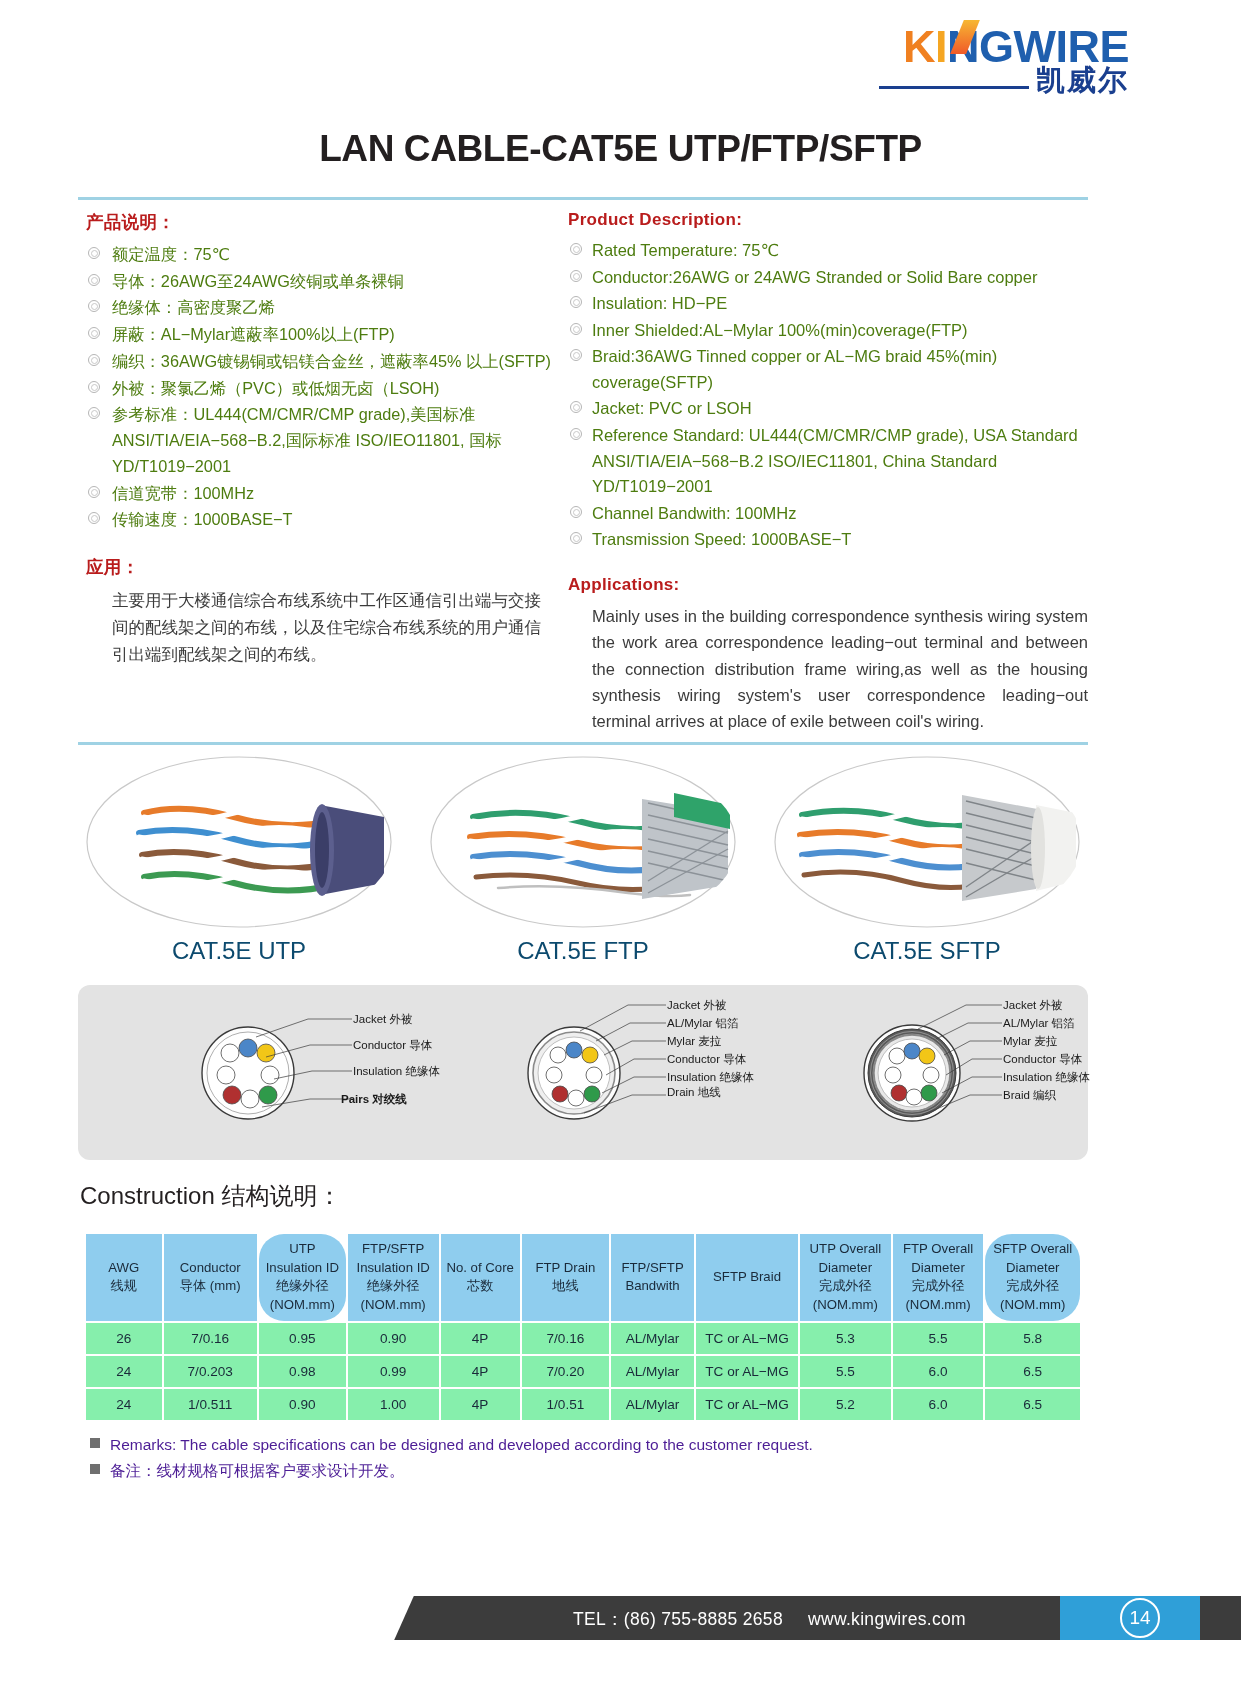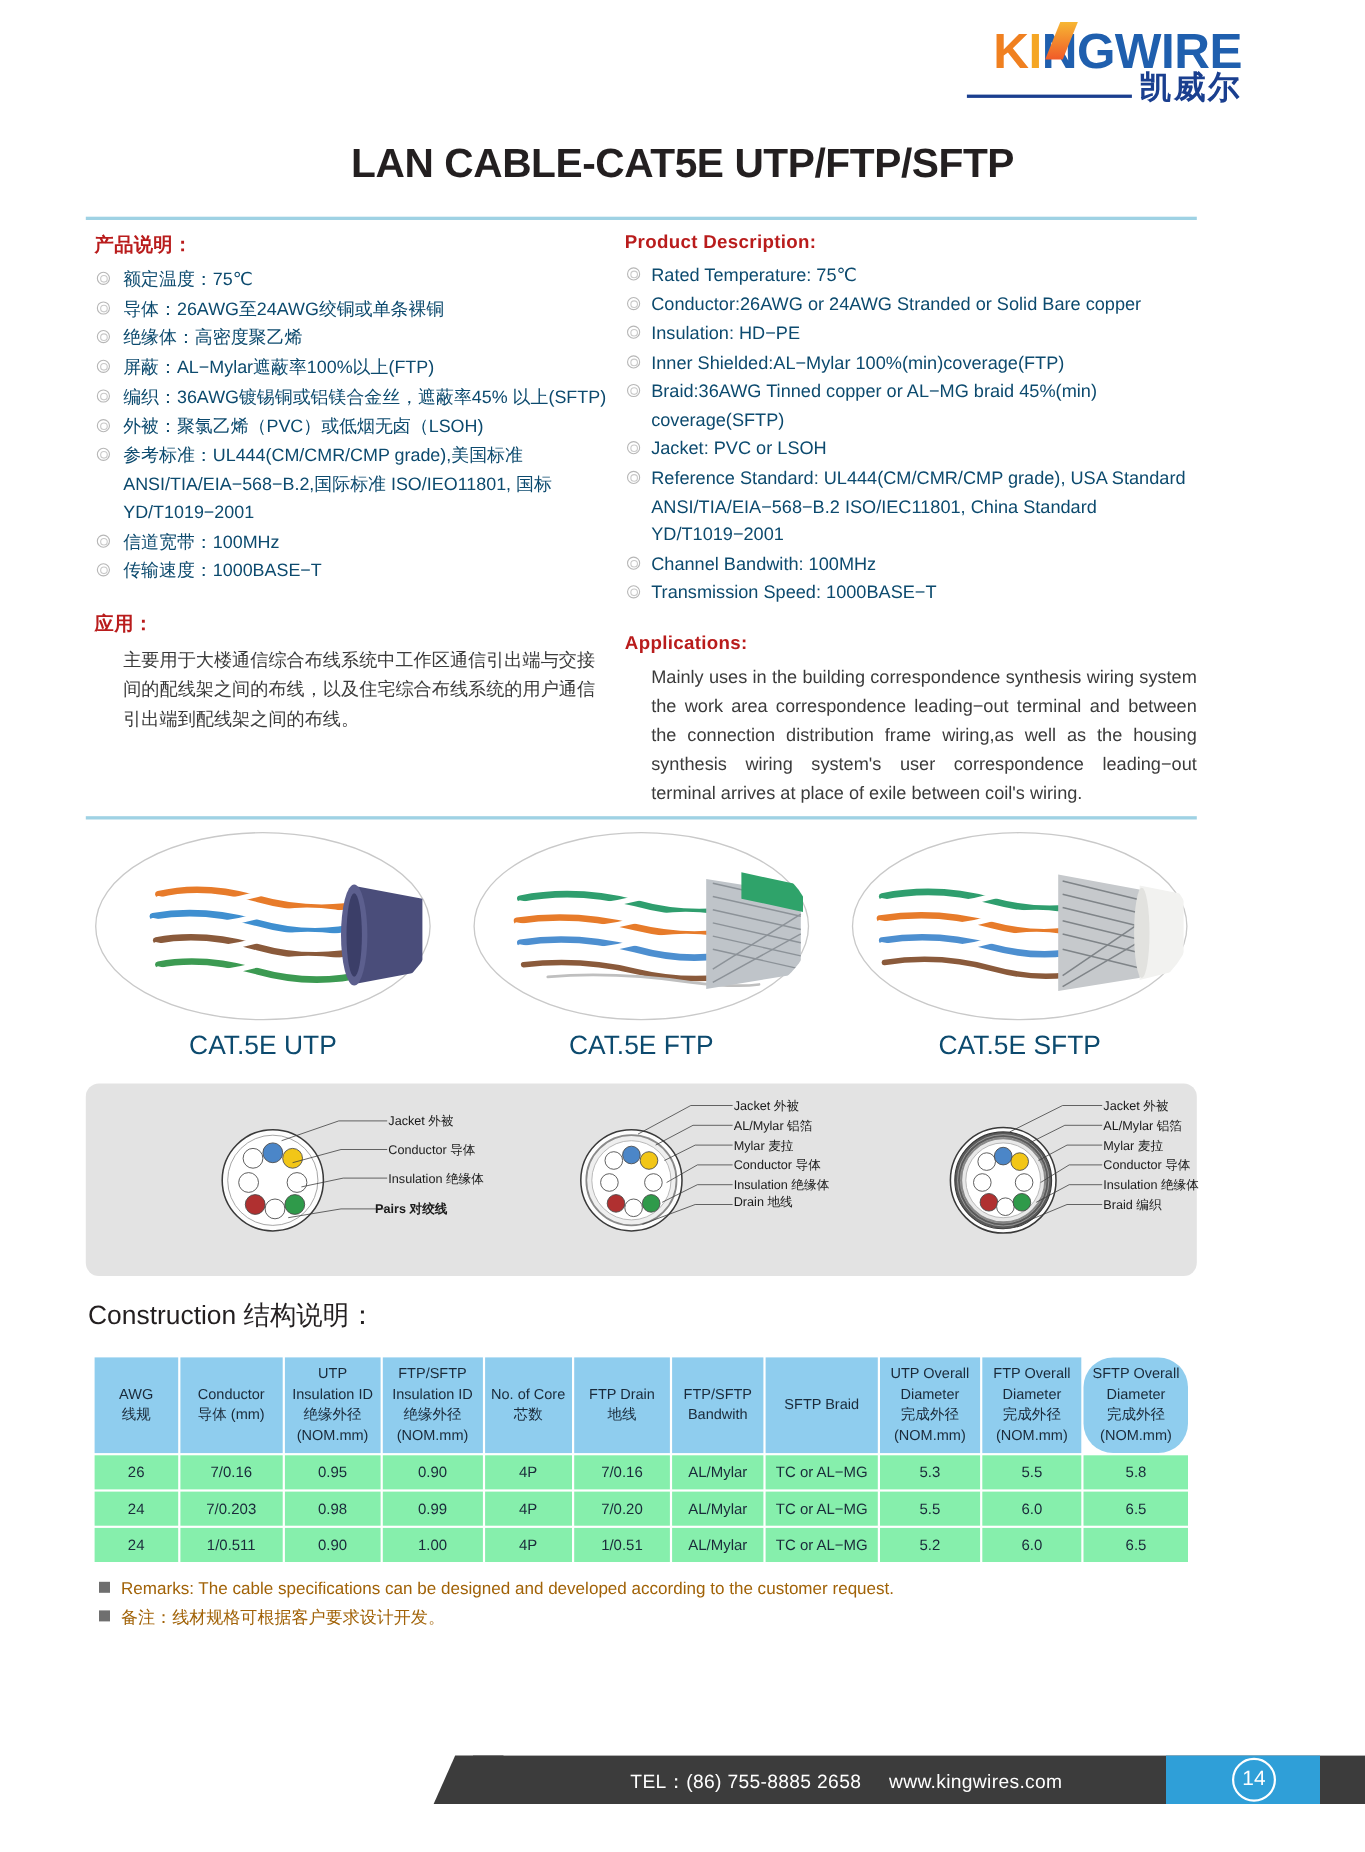"额定温度：75℃" ul.spec li { color: #0c4a6e -> #4d7c0f }
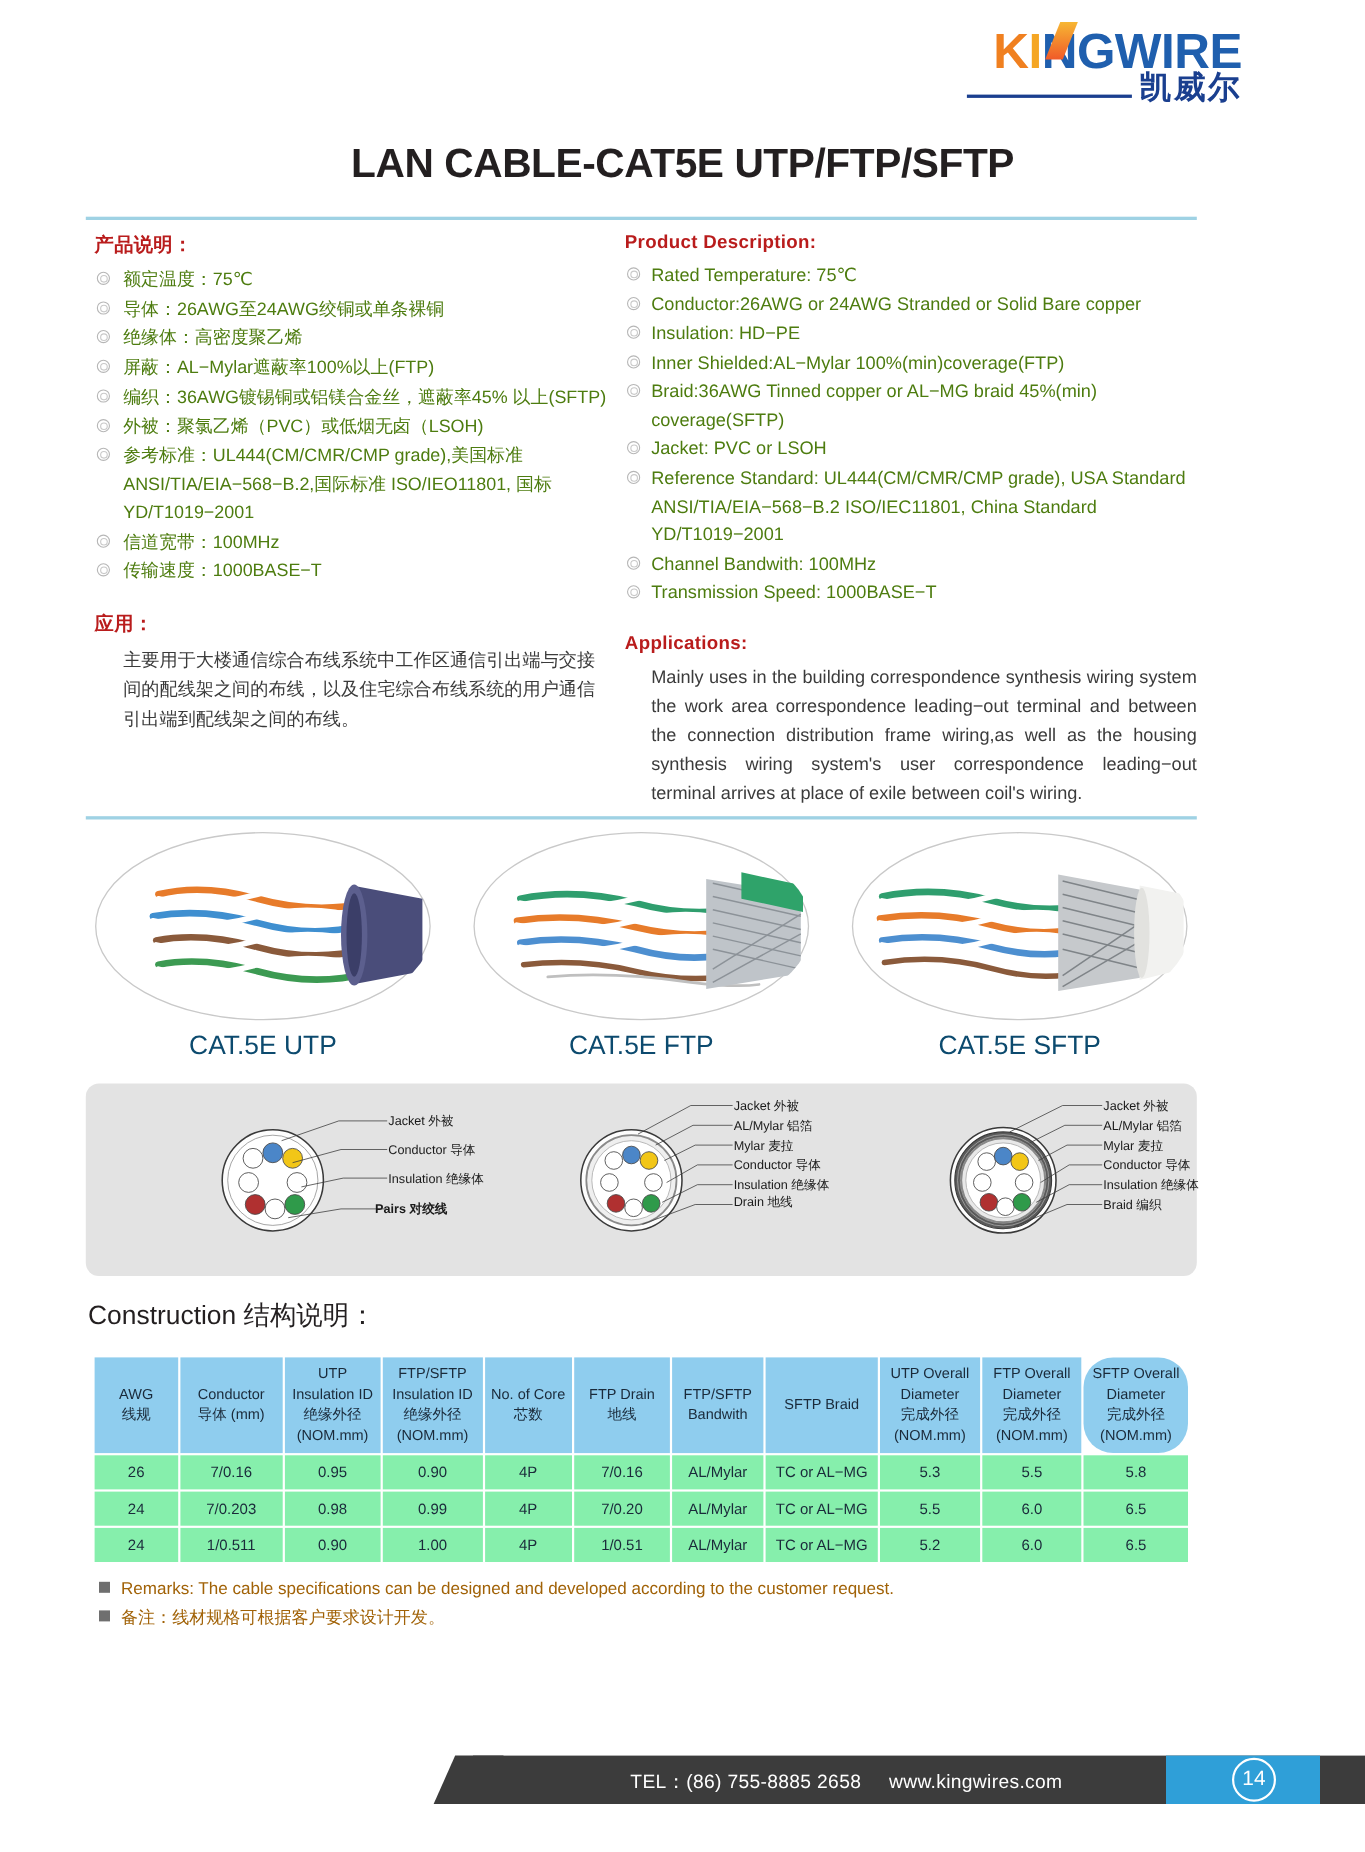"UTP" table.spec-table th.h-utpid { border-radius: none -> 25px }
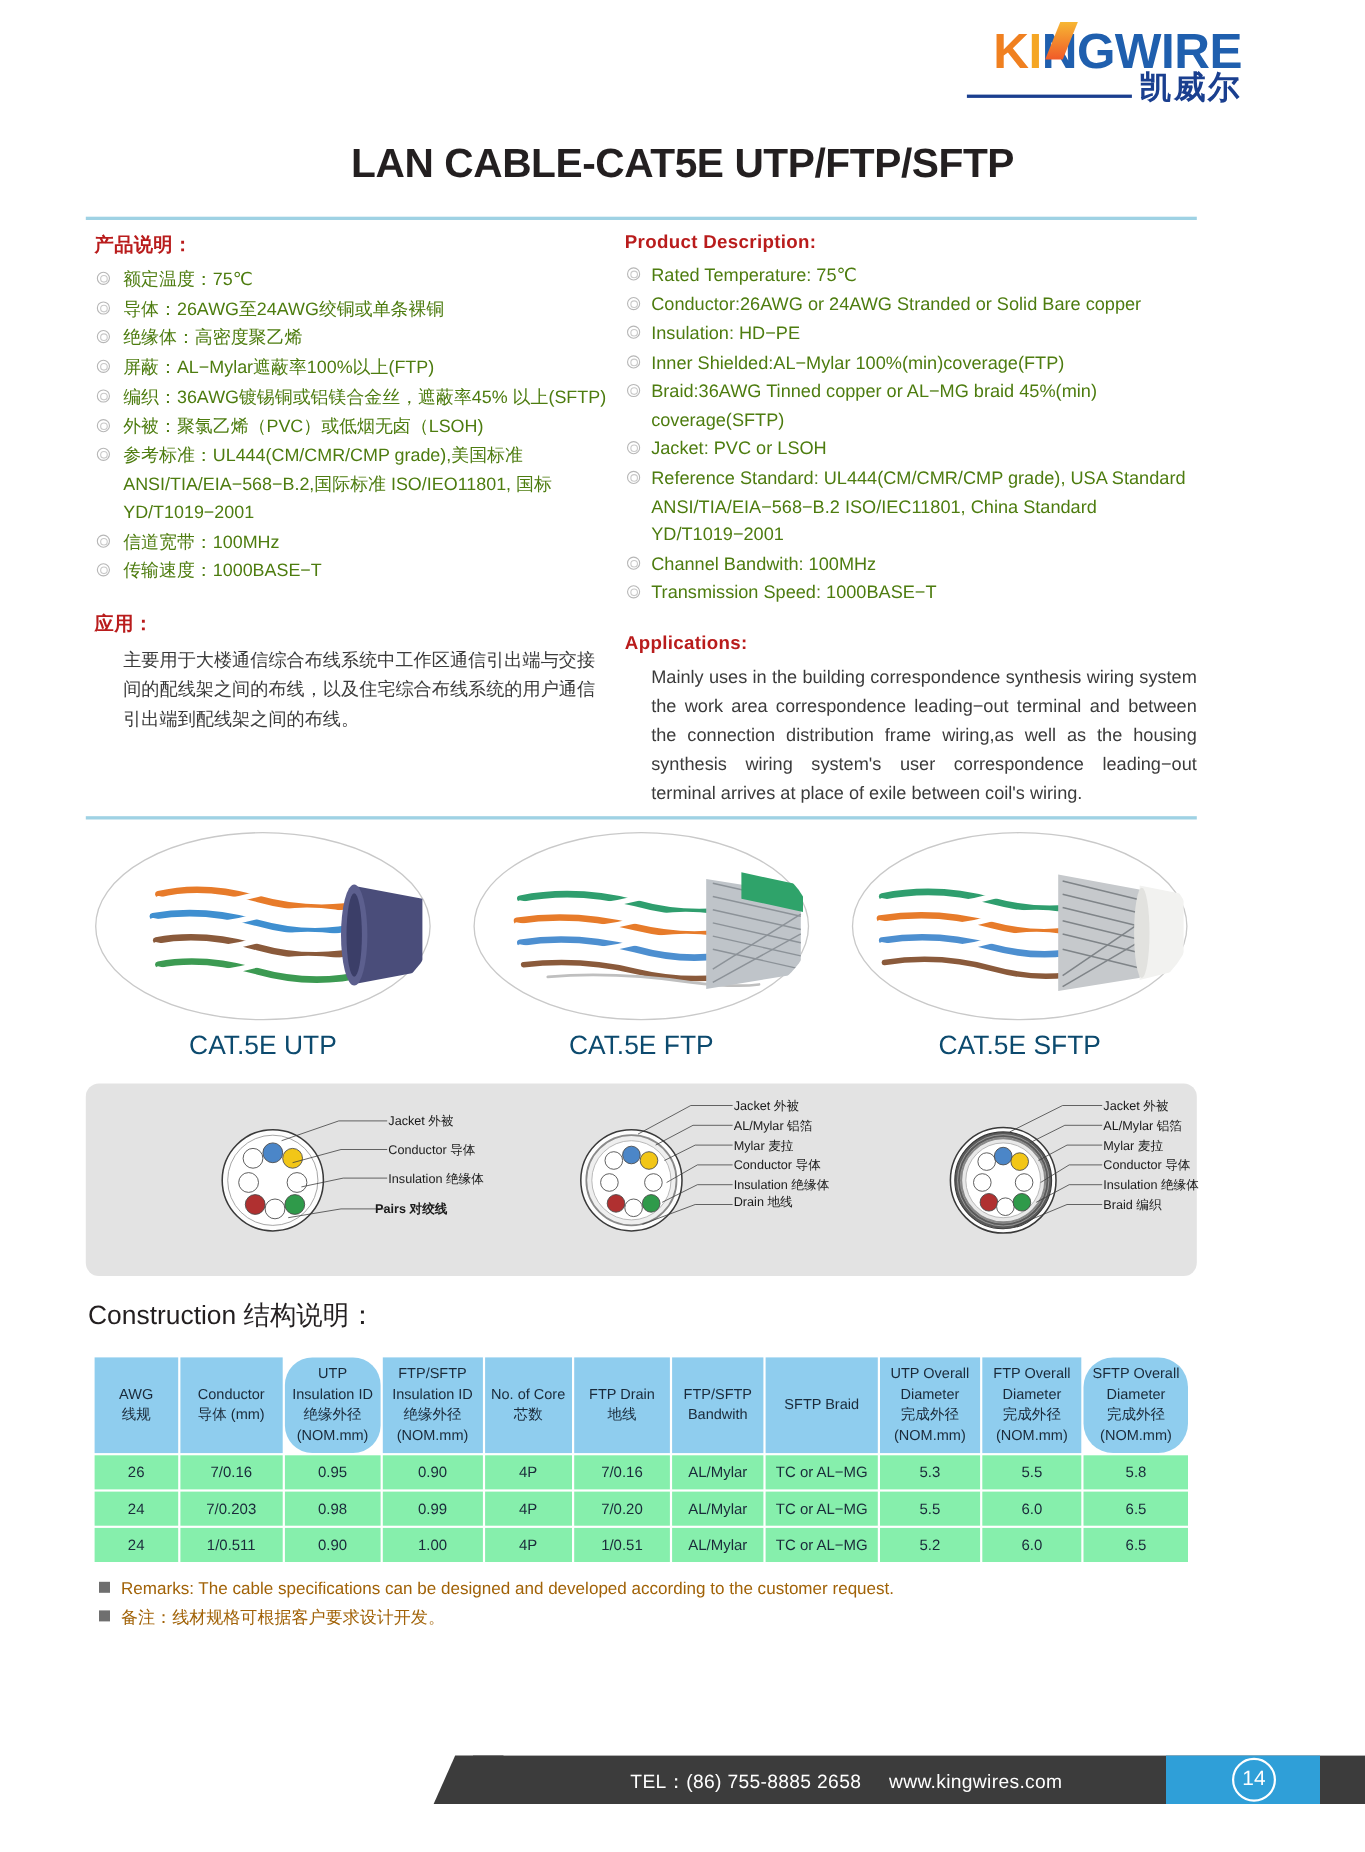"Remarks: The cable specifications can" .remark-line { color: #a16207 -> #4c1d95 }
